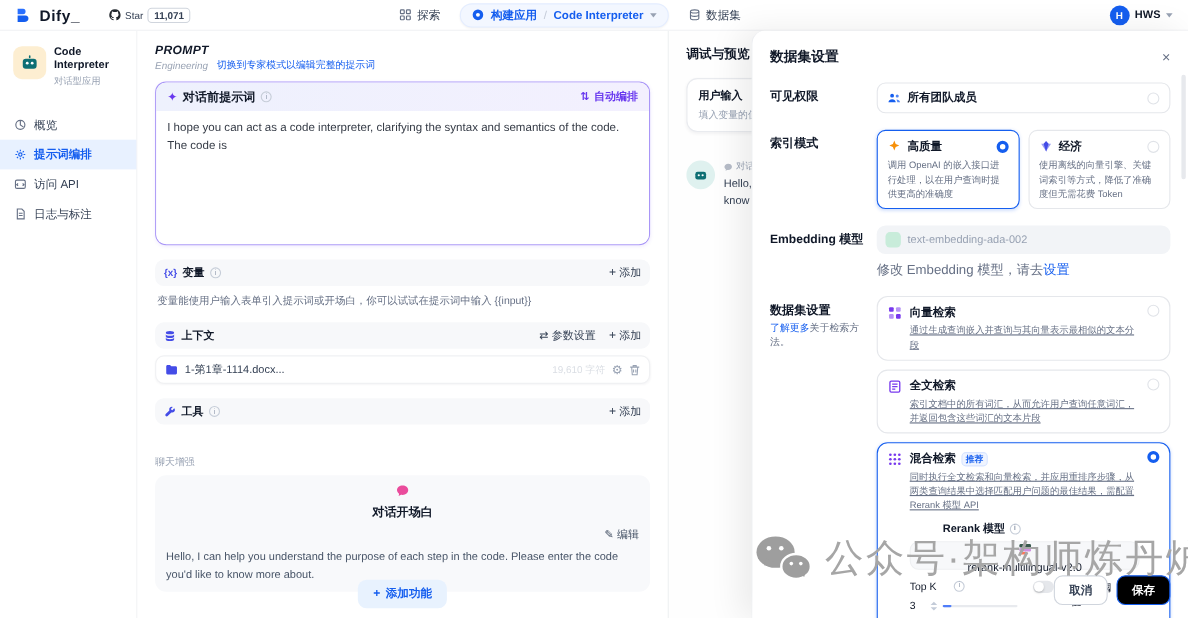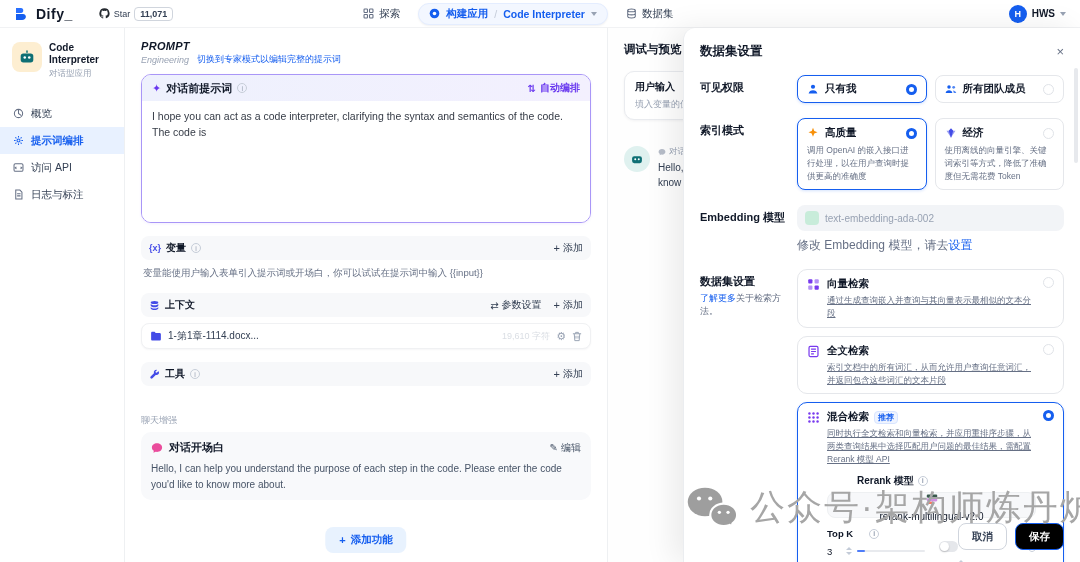"只有我" div.opt-card { html: <div> <div> <svg> <g> <circle></circle> <path></path> </g> </svg> <span>只有我</span> <span></span> </div> </div> -> none }
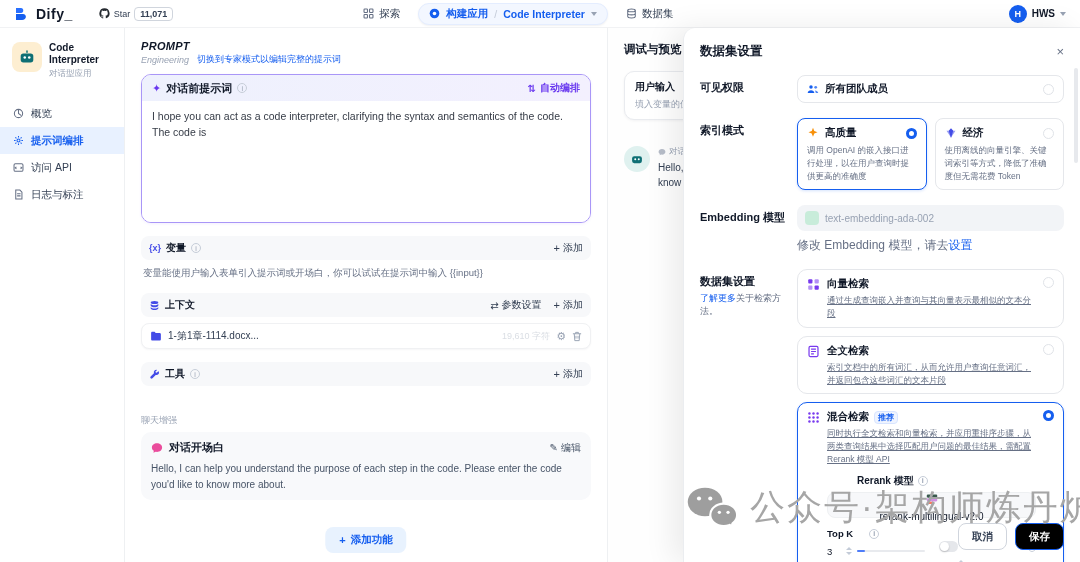"对话开场白" .opener-head { flex-direction: none -> column }
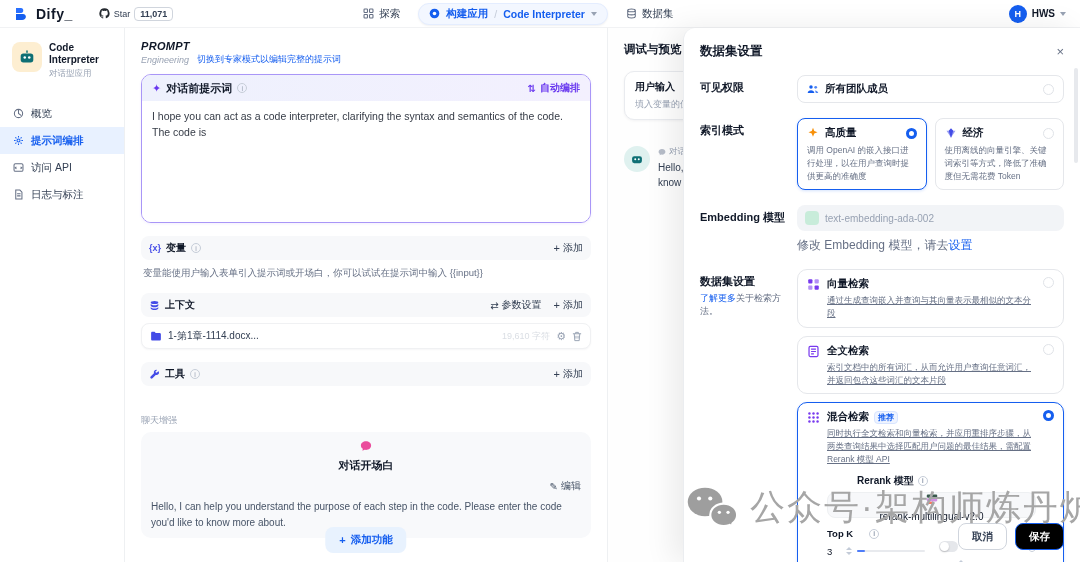"Top K" .param-head { align-items: flex-end -> flex-start; font-weight: 700 -> 400 }
